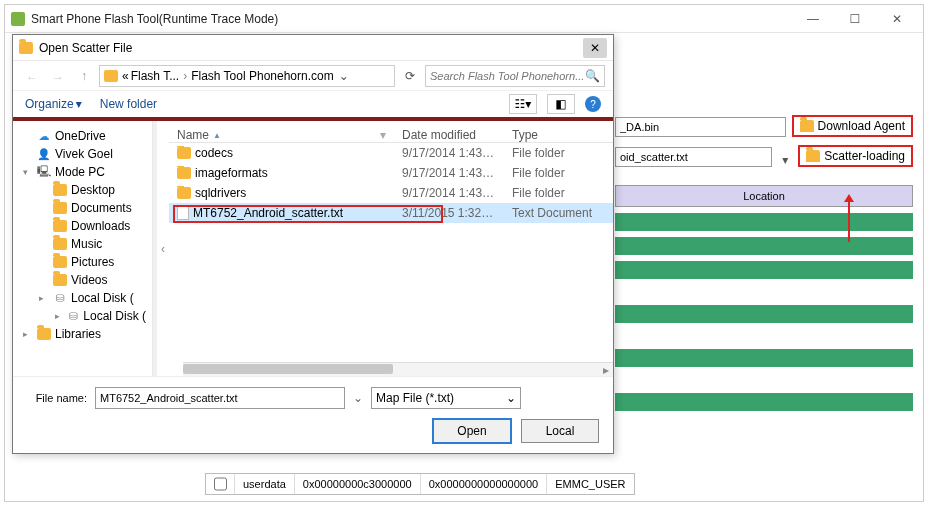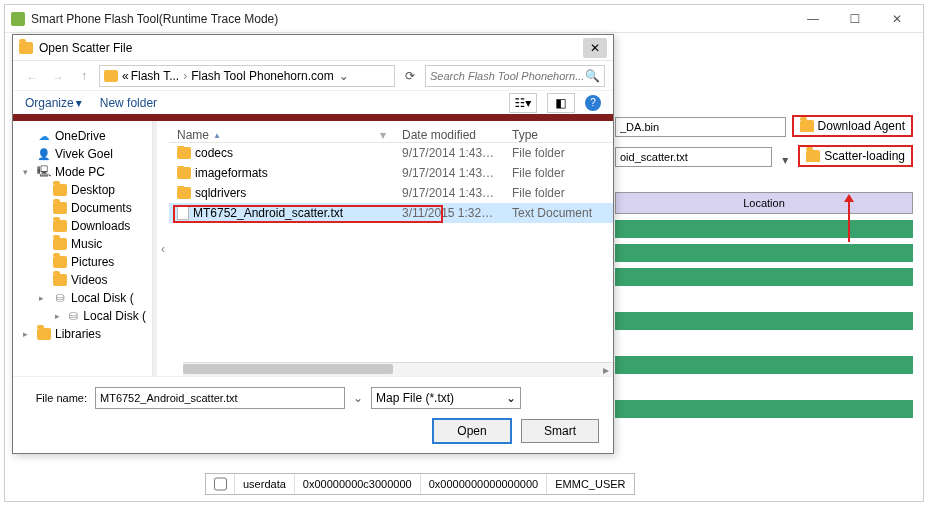"Organize" .dlg-toolbar { border-bottom: 7px solid #7f1d1d -> 4px solid #7f1d1d }
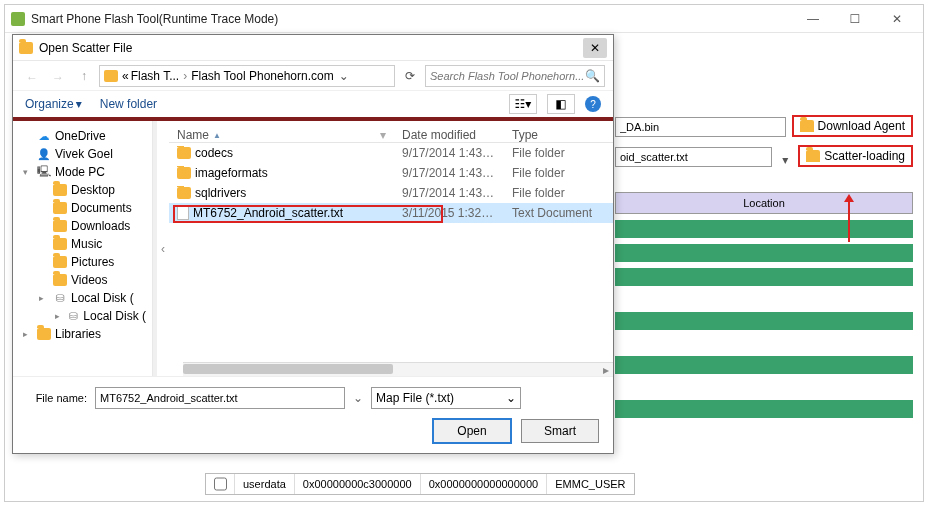"Location" .loc-header { margin-top: 25px -> 18px }
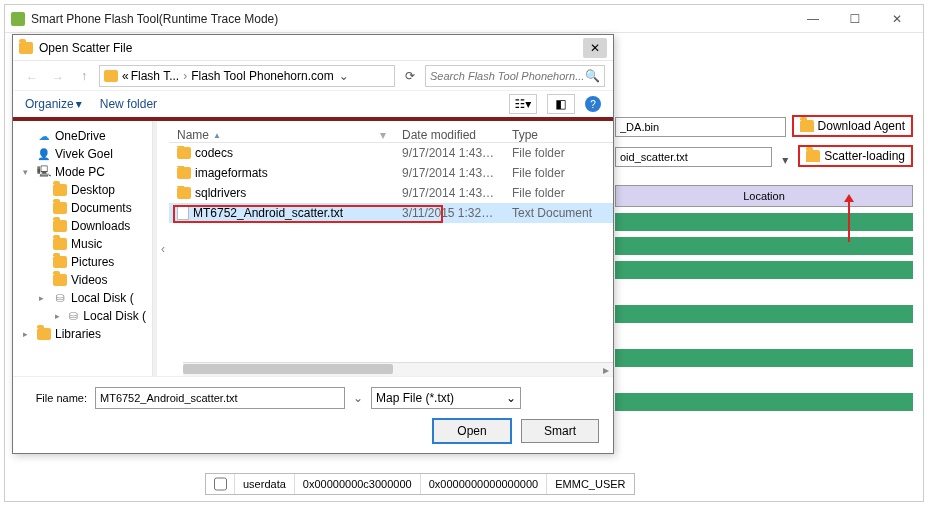"Smart" button.ff-btn { text: Smart -> Local }
